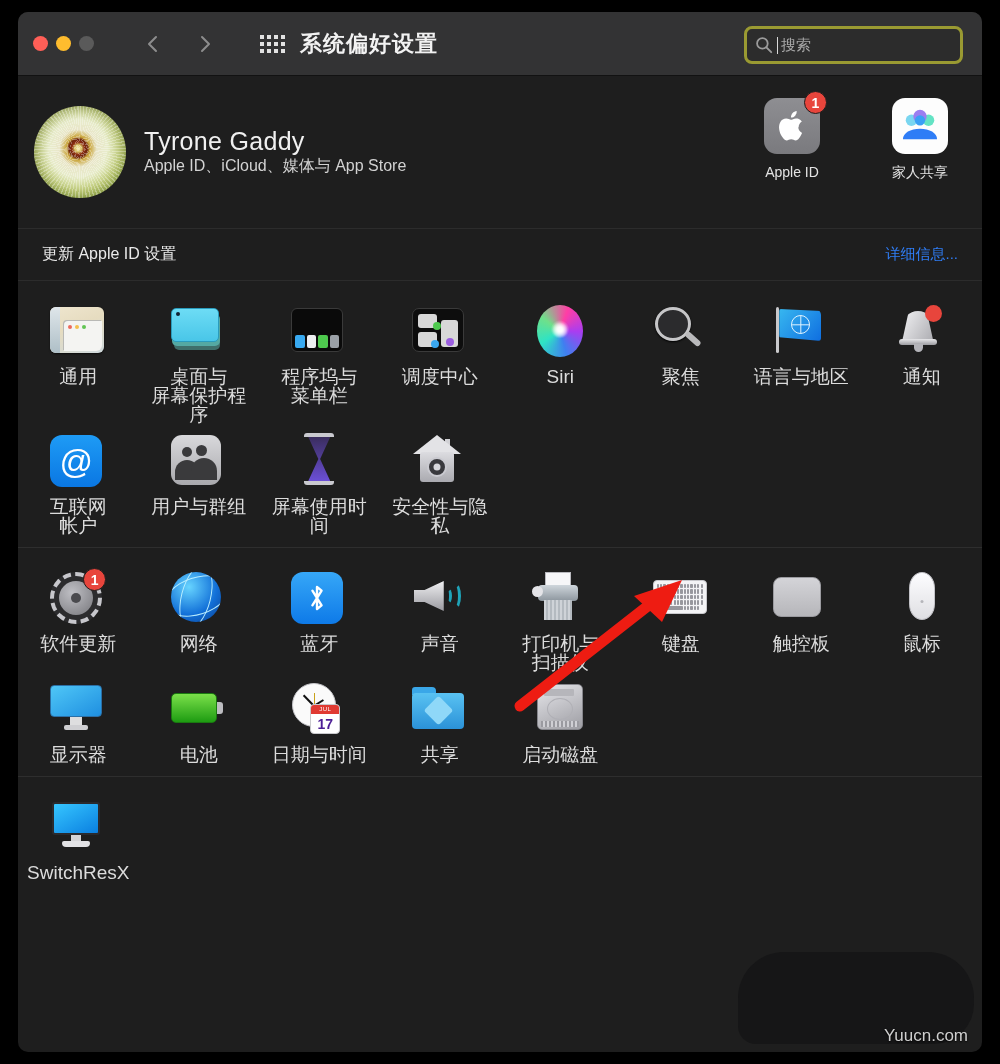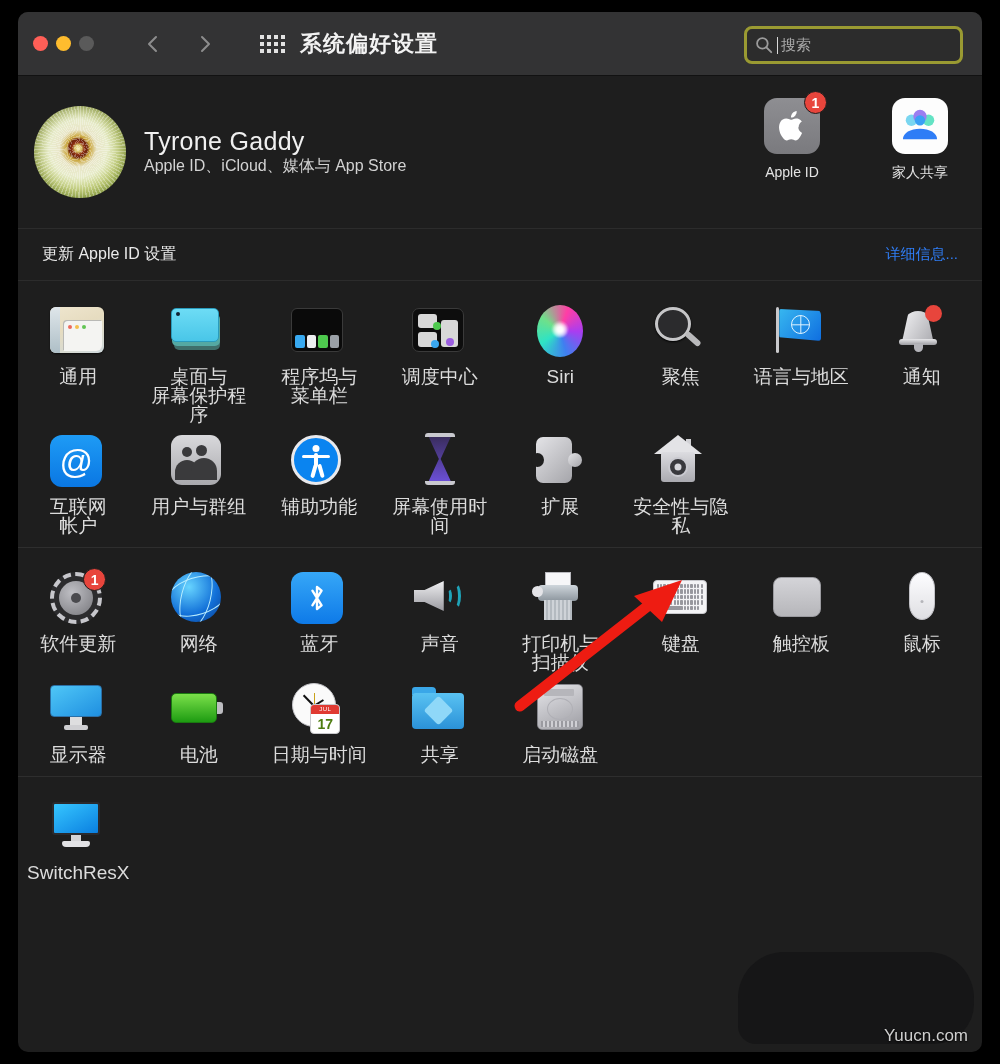"辅助功能" div.cell { html: <div> <div> <div> <div></div> <div></div> <div></div> <div></div> <div></div> </div> </div> <div>辅助功能</div> </div> -> none }
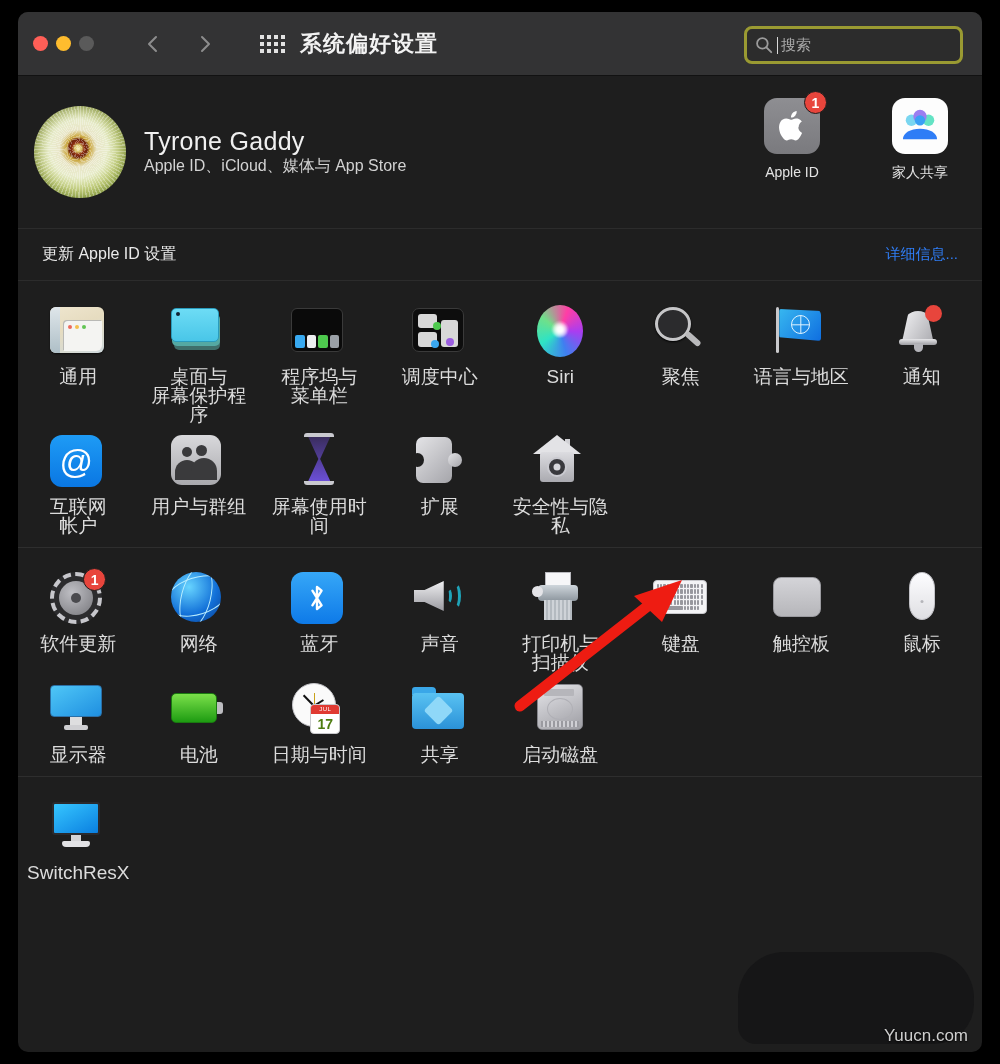"扩展" div.cell { html: <div> <div> <div> <div></div> <div></div> <div></div> </div> </div> <div>扩展</div> </div> -> none }
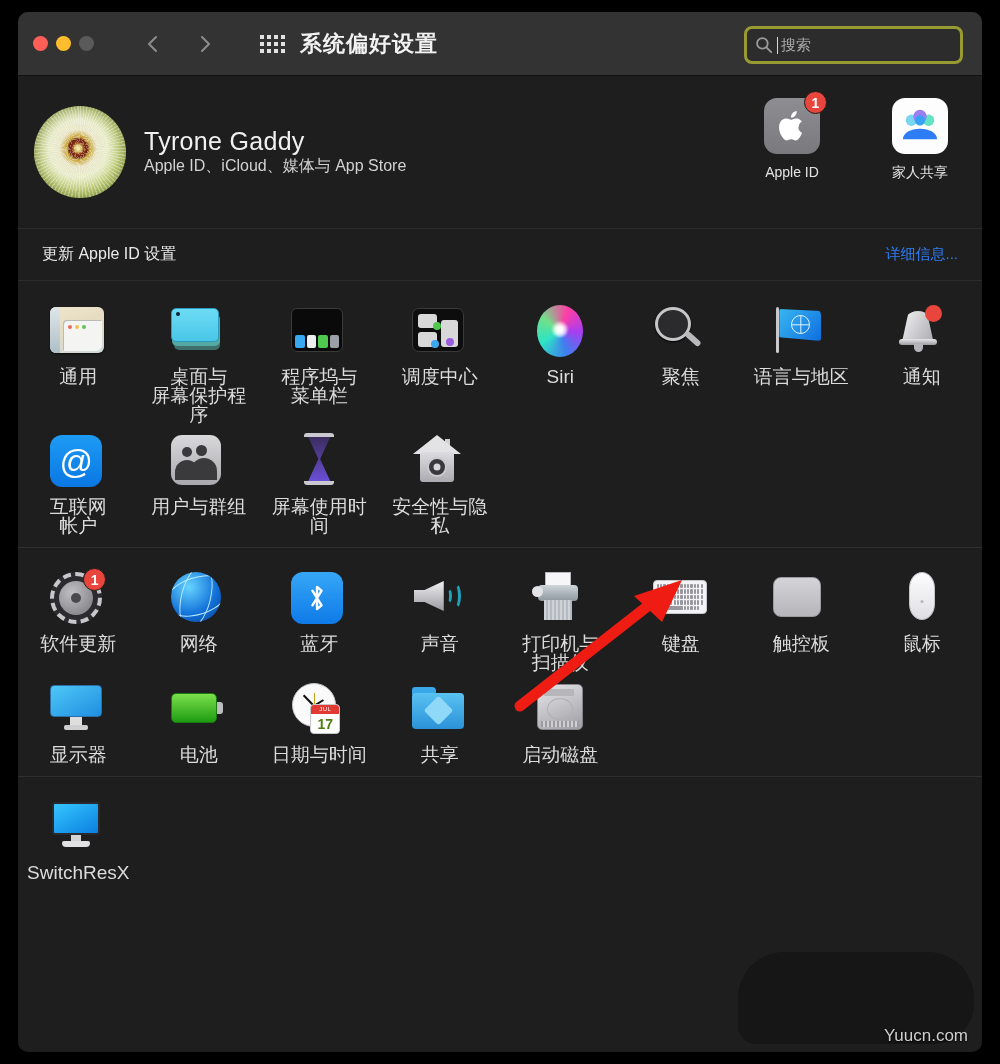"17" .i-clock .cal .dy { color: #4d7c0f -> #4c1d95 }
